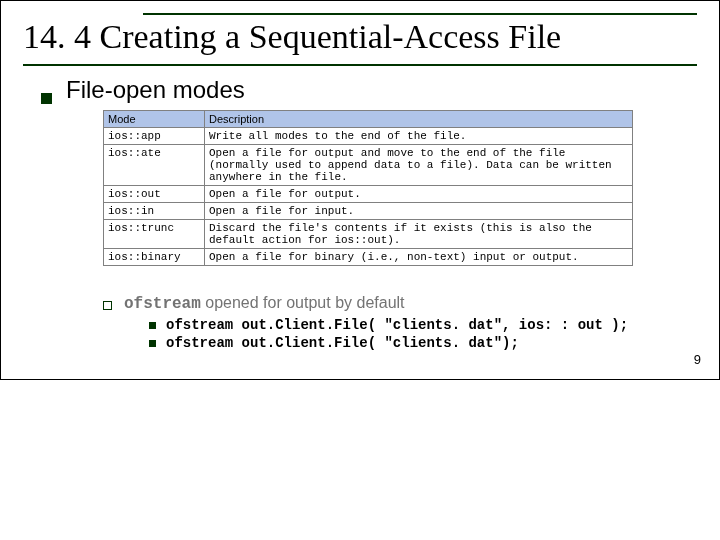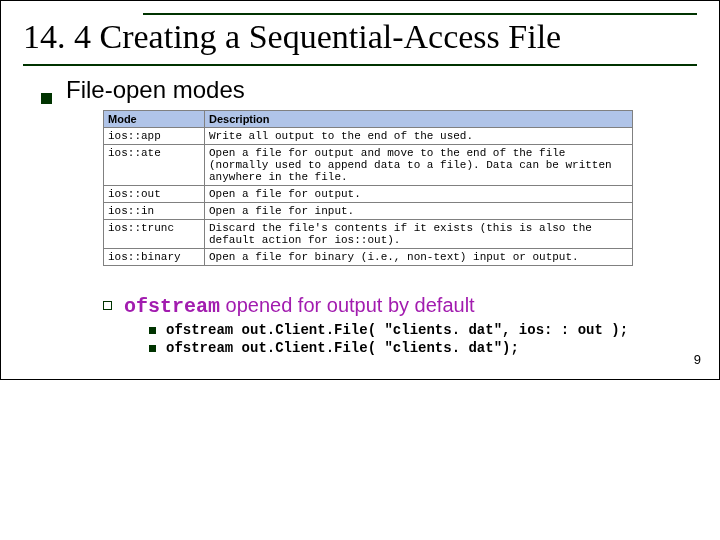"Mode" th { font-weight: bold -> normal }
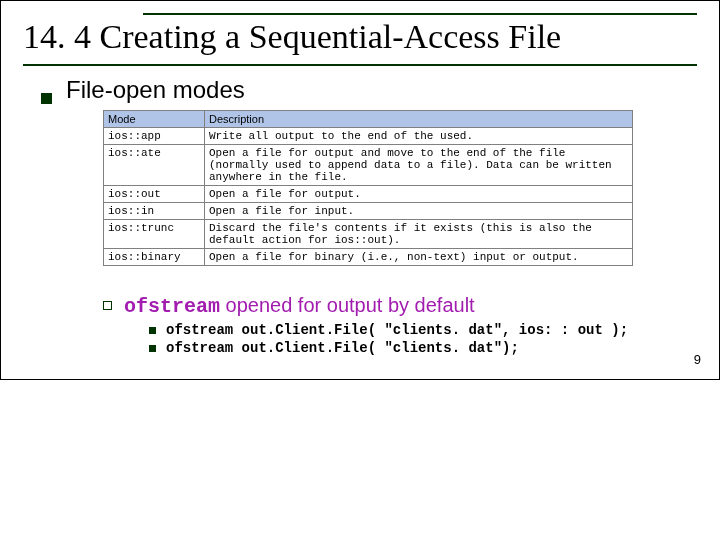"Write all output to the" td.desc { text: output to the end of the used -> modes to the end of the file }
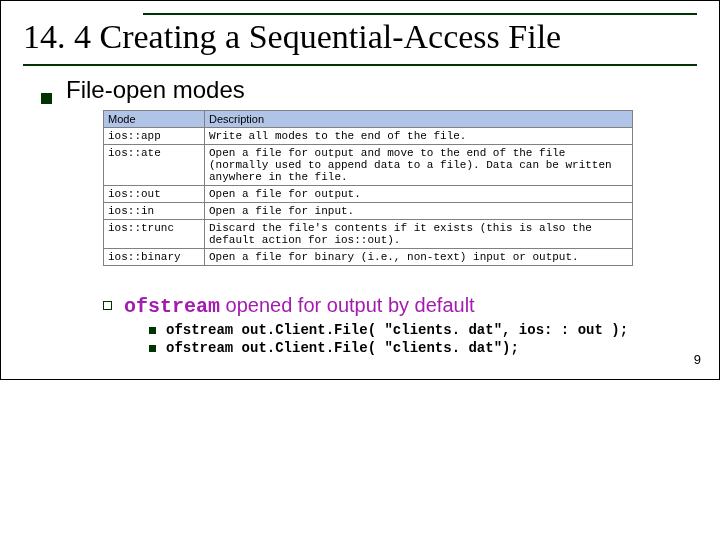"ofstream opened for output by" .lvl2-text { color: #a21caf -> #737373; font-size: 20px -> 16px }
